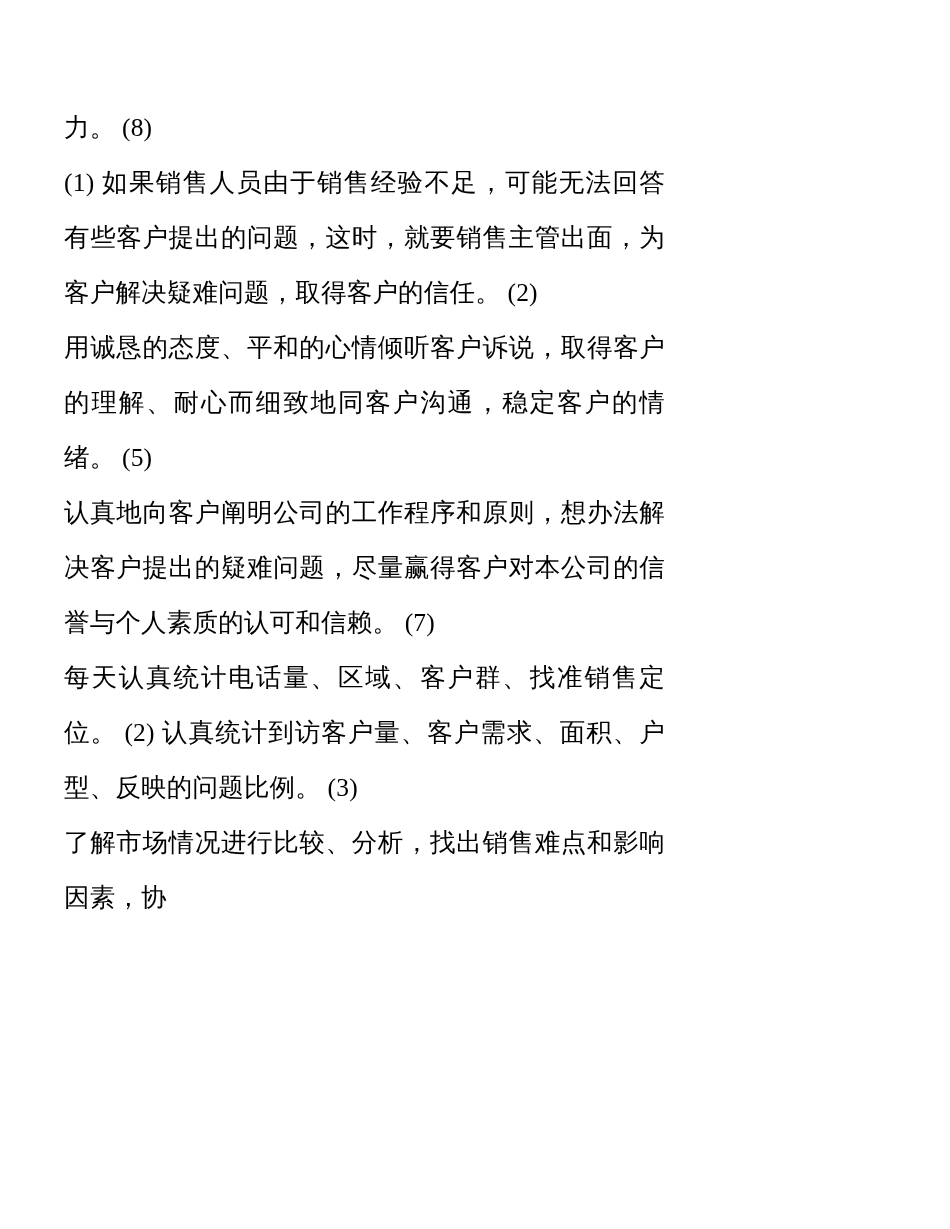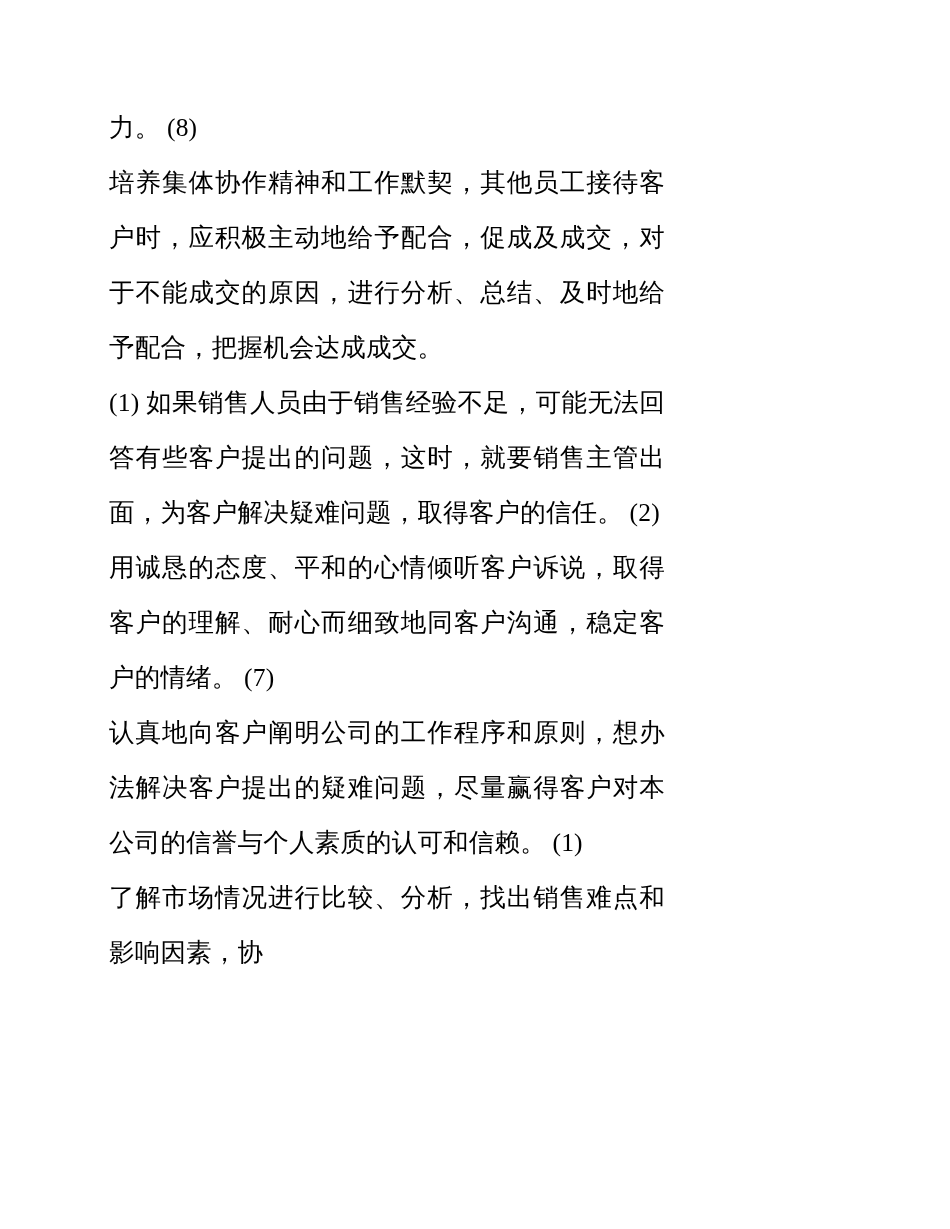"力。 (8)" .page { padding: 100px 135px 0 109px -> 100px 135px 0 64px }
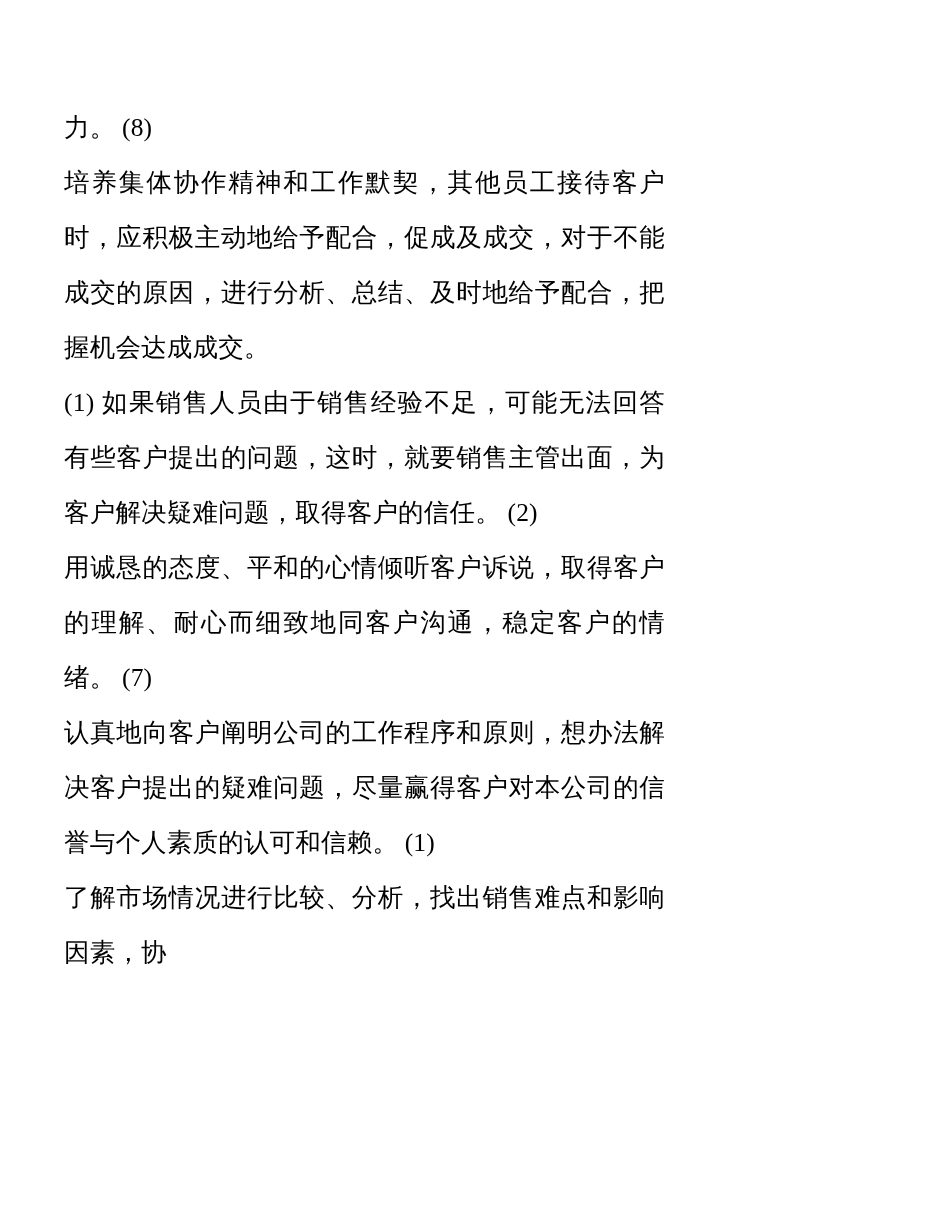"培养集体协作精神和工作默契，其他员工接待客户时，应积极主动地给予配合，促成及成交" p.para { html: <p>培养集体协作精神和工作默契，其他员工接待客户时，应积极主动地给予配合，促成及成交，对于不能成交的原因，进行分析、总结、及时地给予配合，把握机会达成成交。</p> -> none }
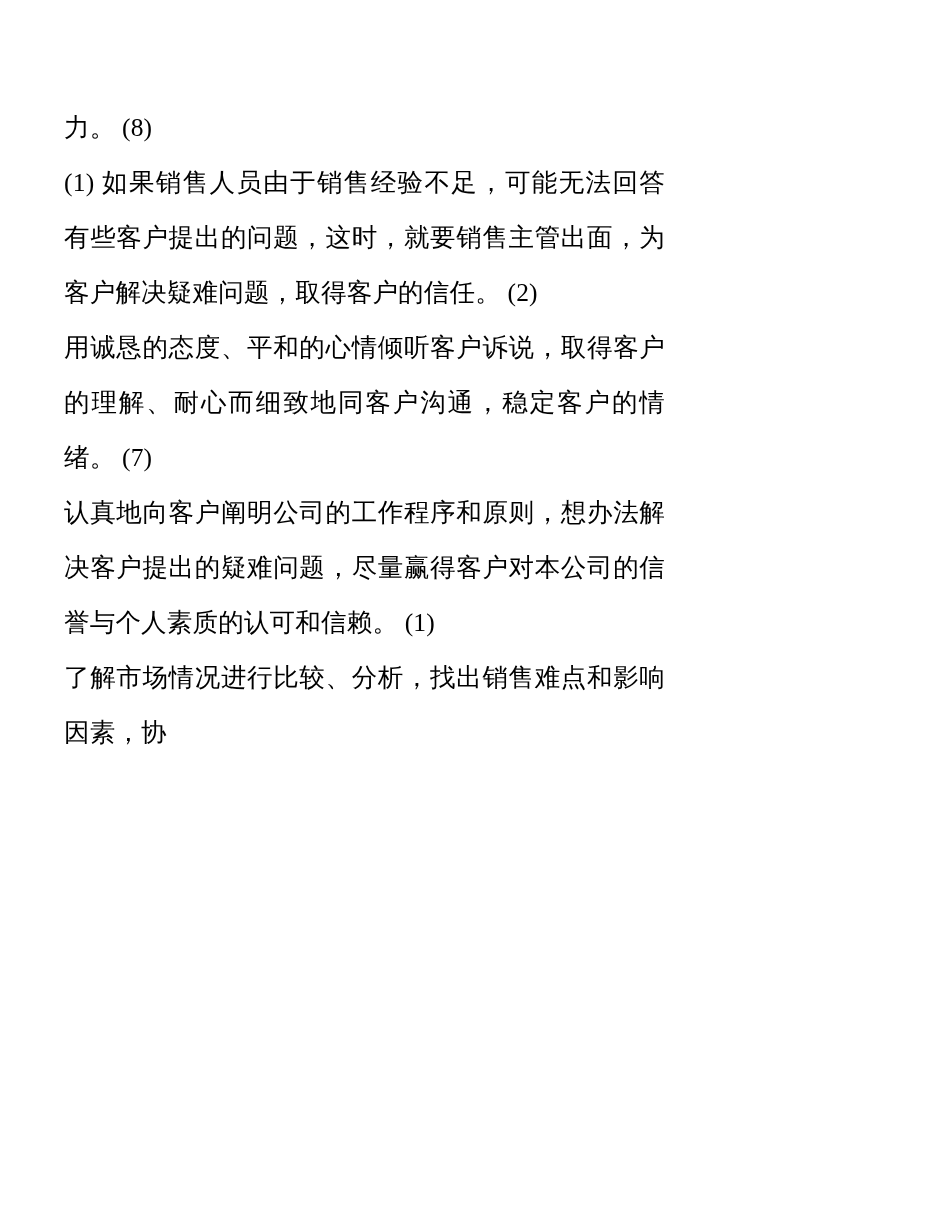"用诚恳的态度、平和的心情倾听客户诉说，取得客户的理解、耐心而细致地同客户沟通，稳" p.para { text: 7 -> 5 }
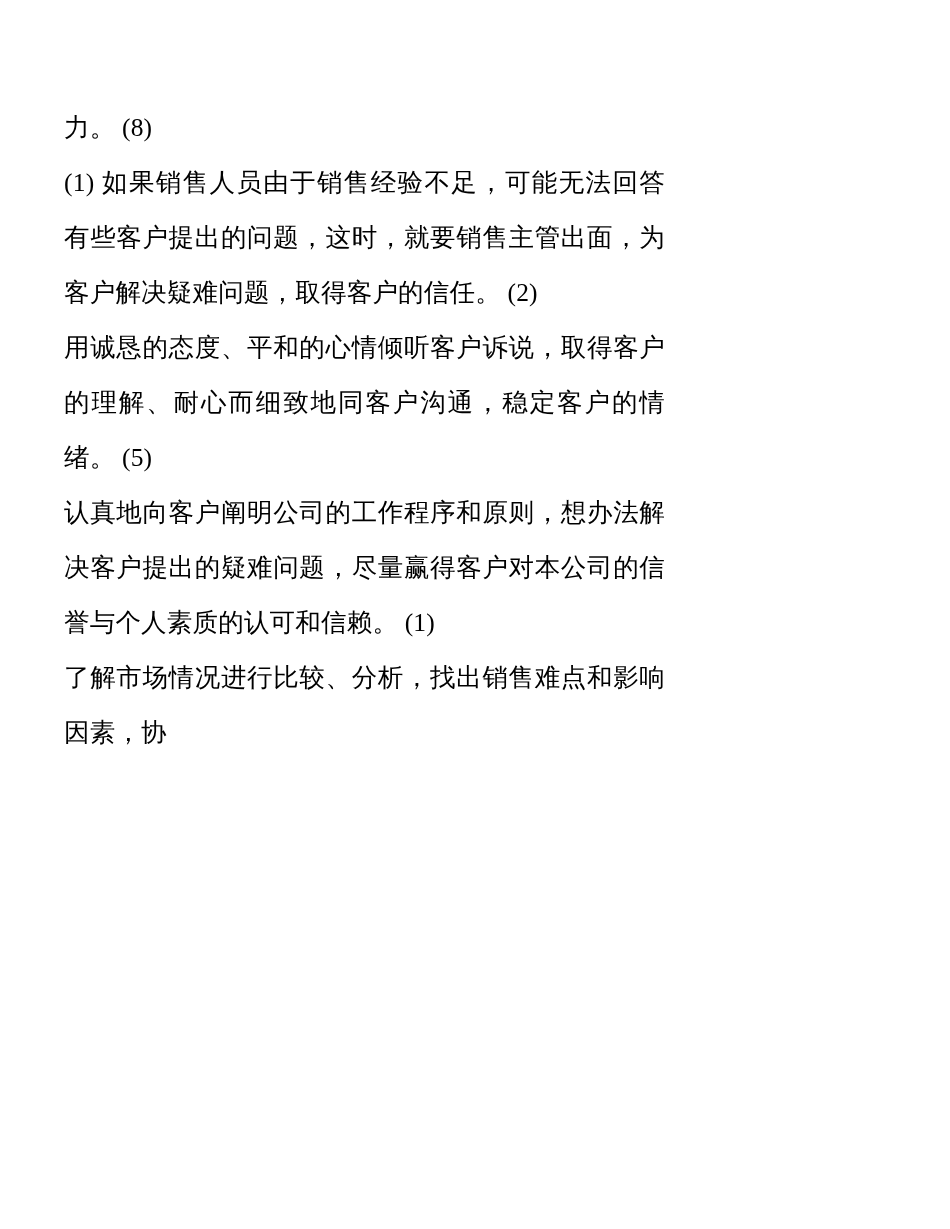"认真地向客户阐明公司的工作程序和原则，想办法解决客户提出的疑难问题，尽量赢得客户" p.para { text: 1 -> 7 }
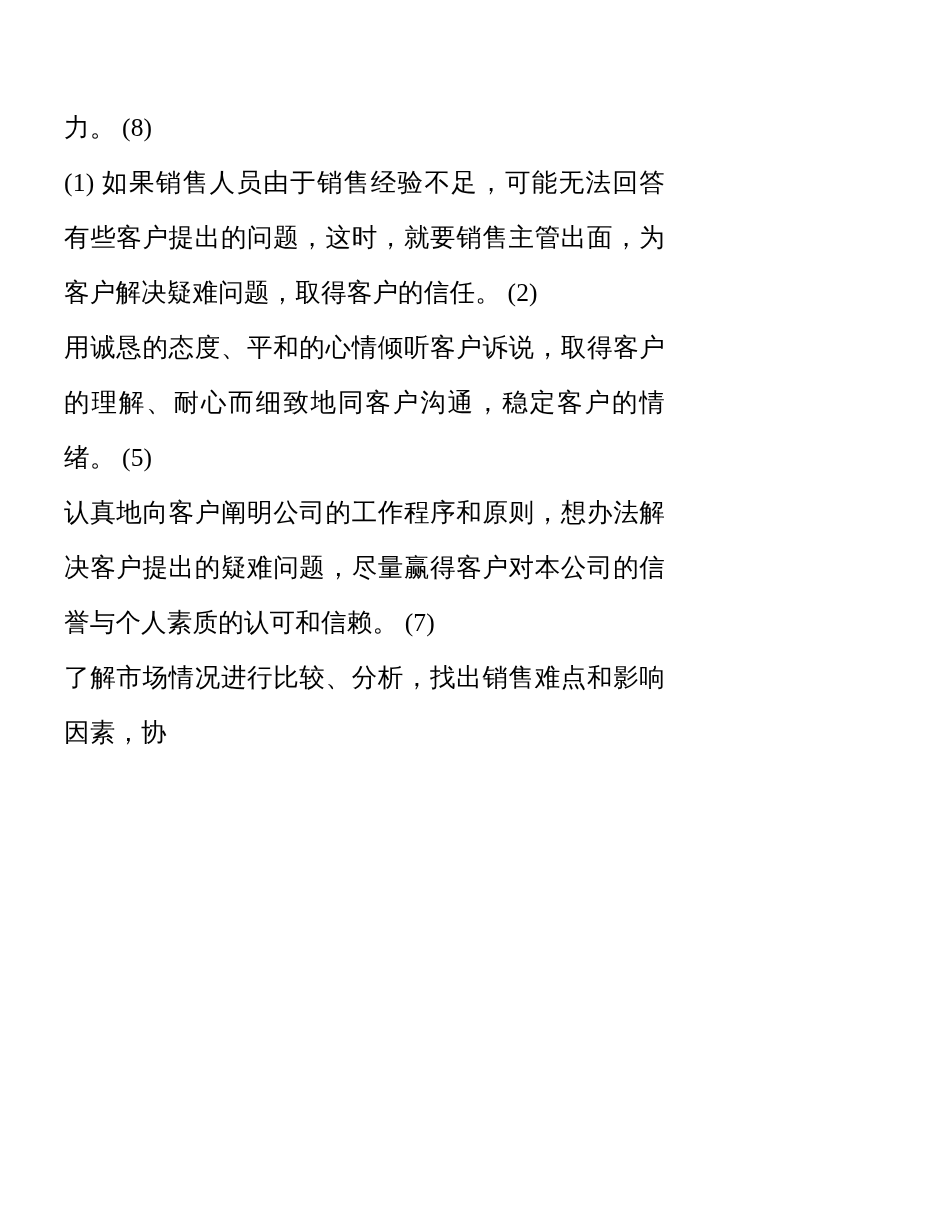"每天认真统计电话量、区域、客户群、找准销售定位。 (2)" p.para { html: none -> <p>每天认真统计电话量、区域、客户群、找准销售定位。 (2) 认真统计到访客户量、客户需求、面积、户型、反映的问题比例。 (3)</p> }
